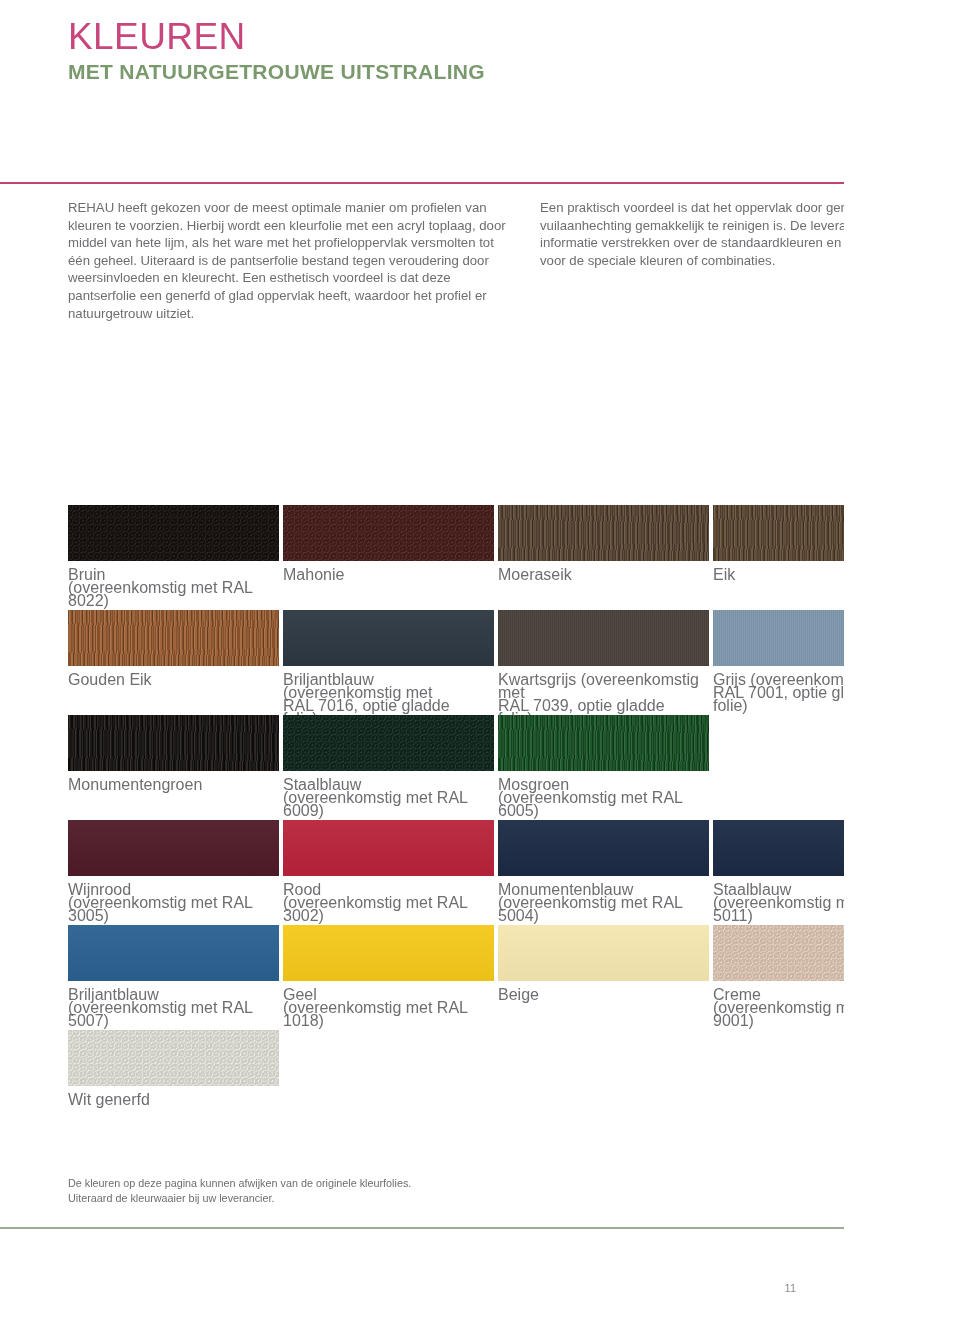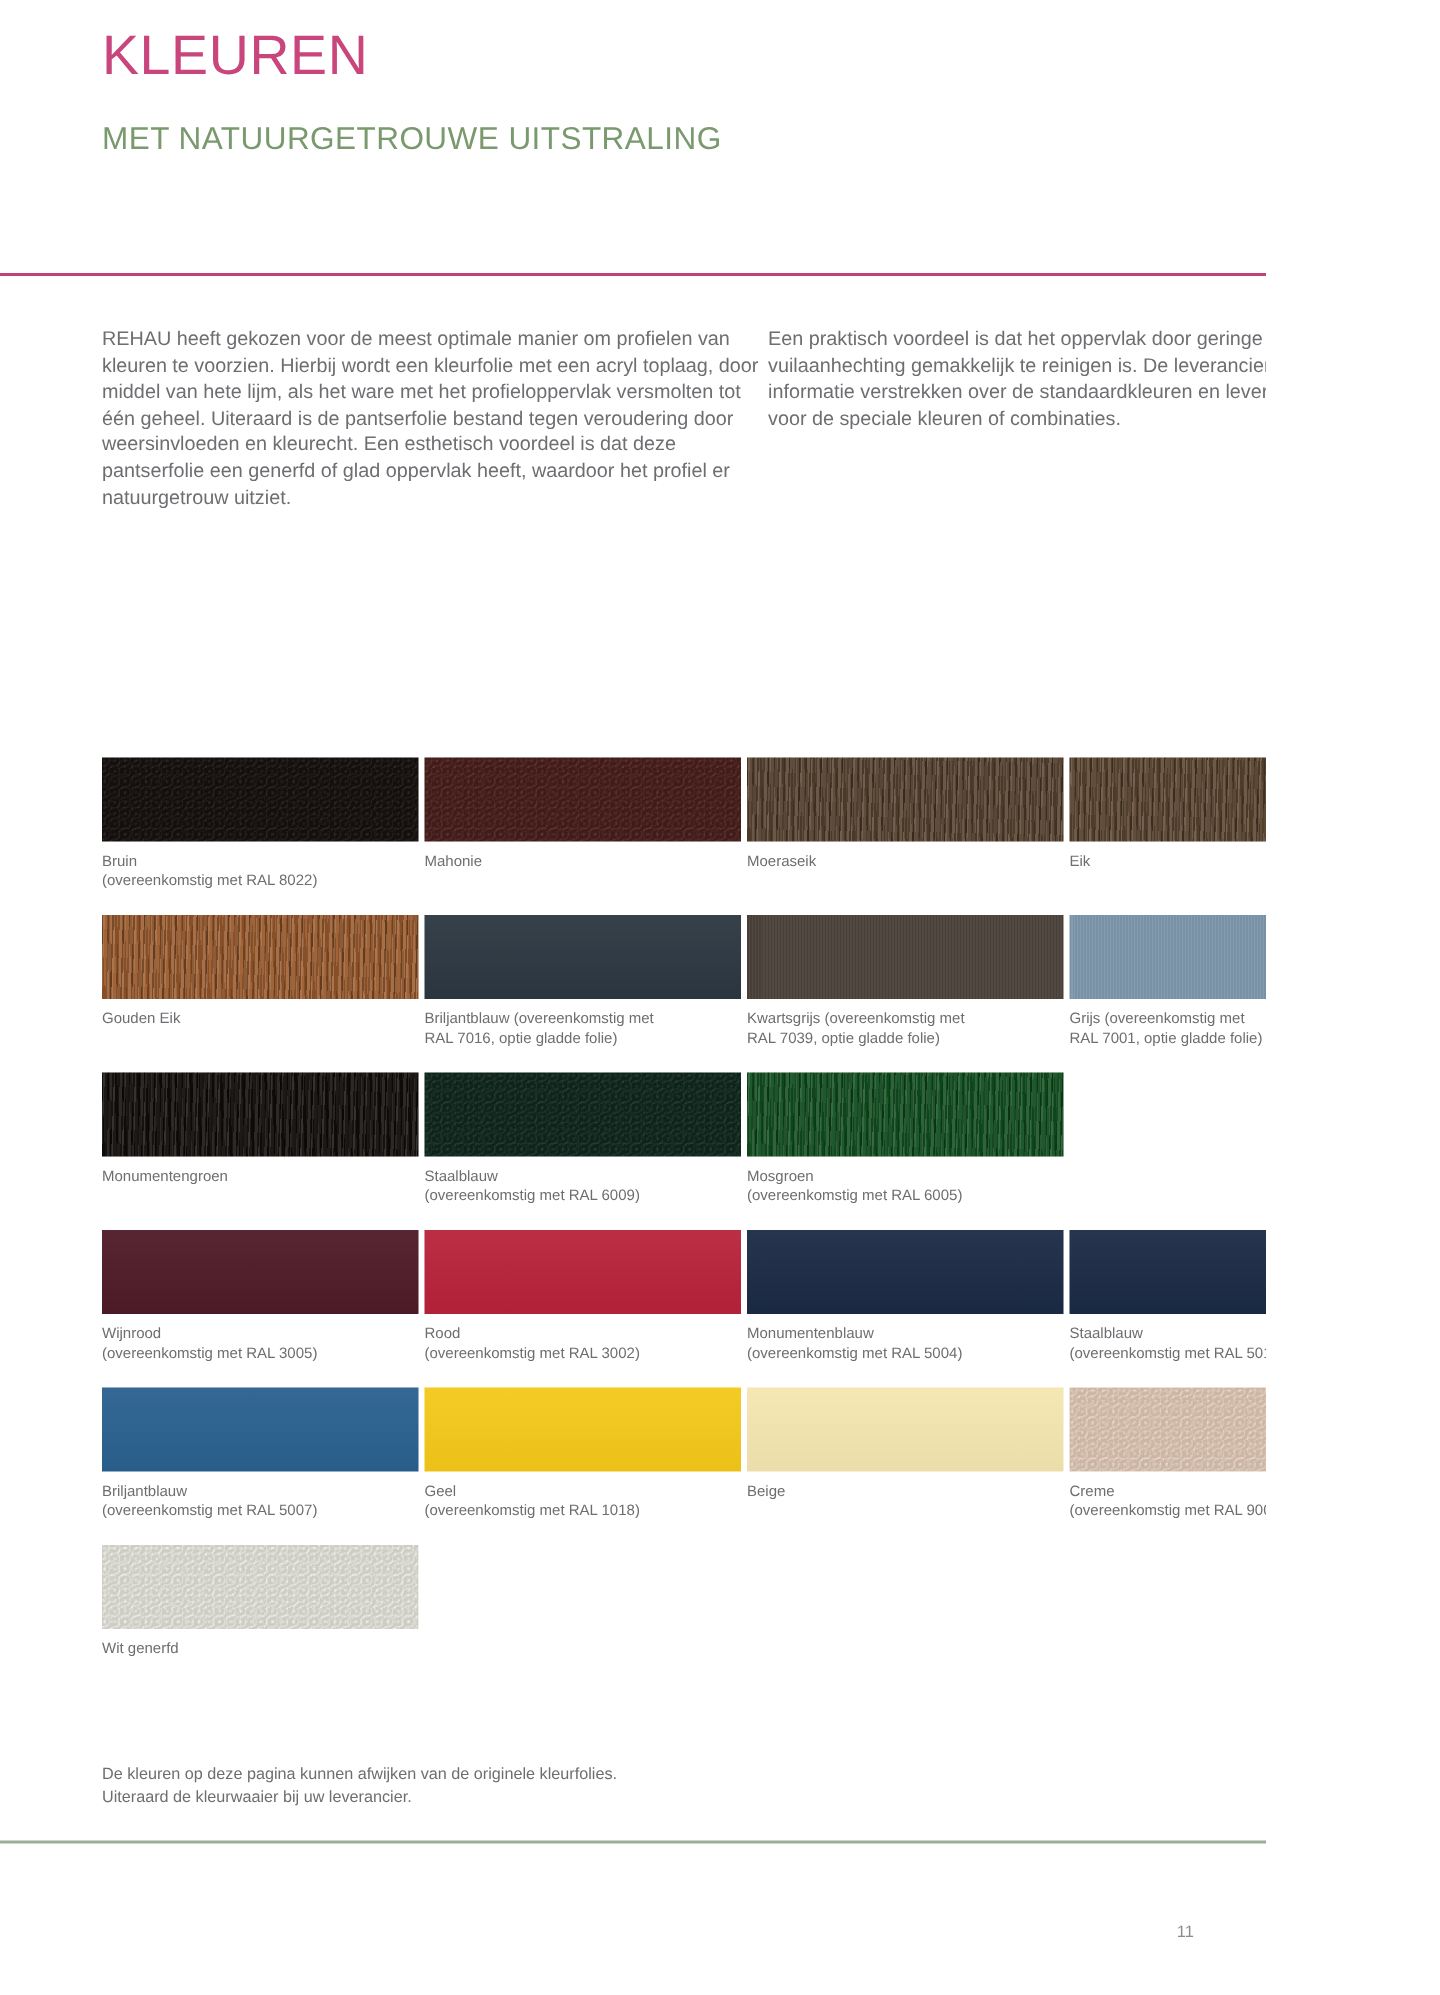"MET NATUURGETROUWE UITSTRALING" .subtitle { font-weight: normal -> bold; margin-top: 27px -> 6px }
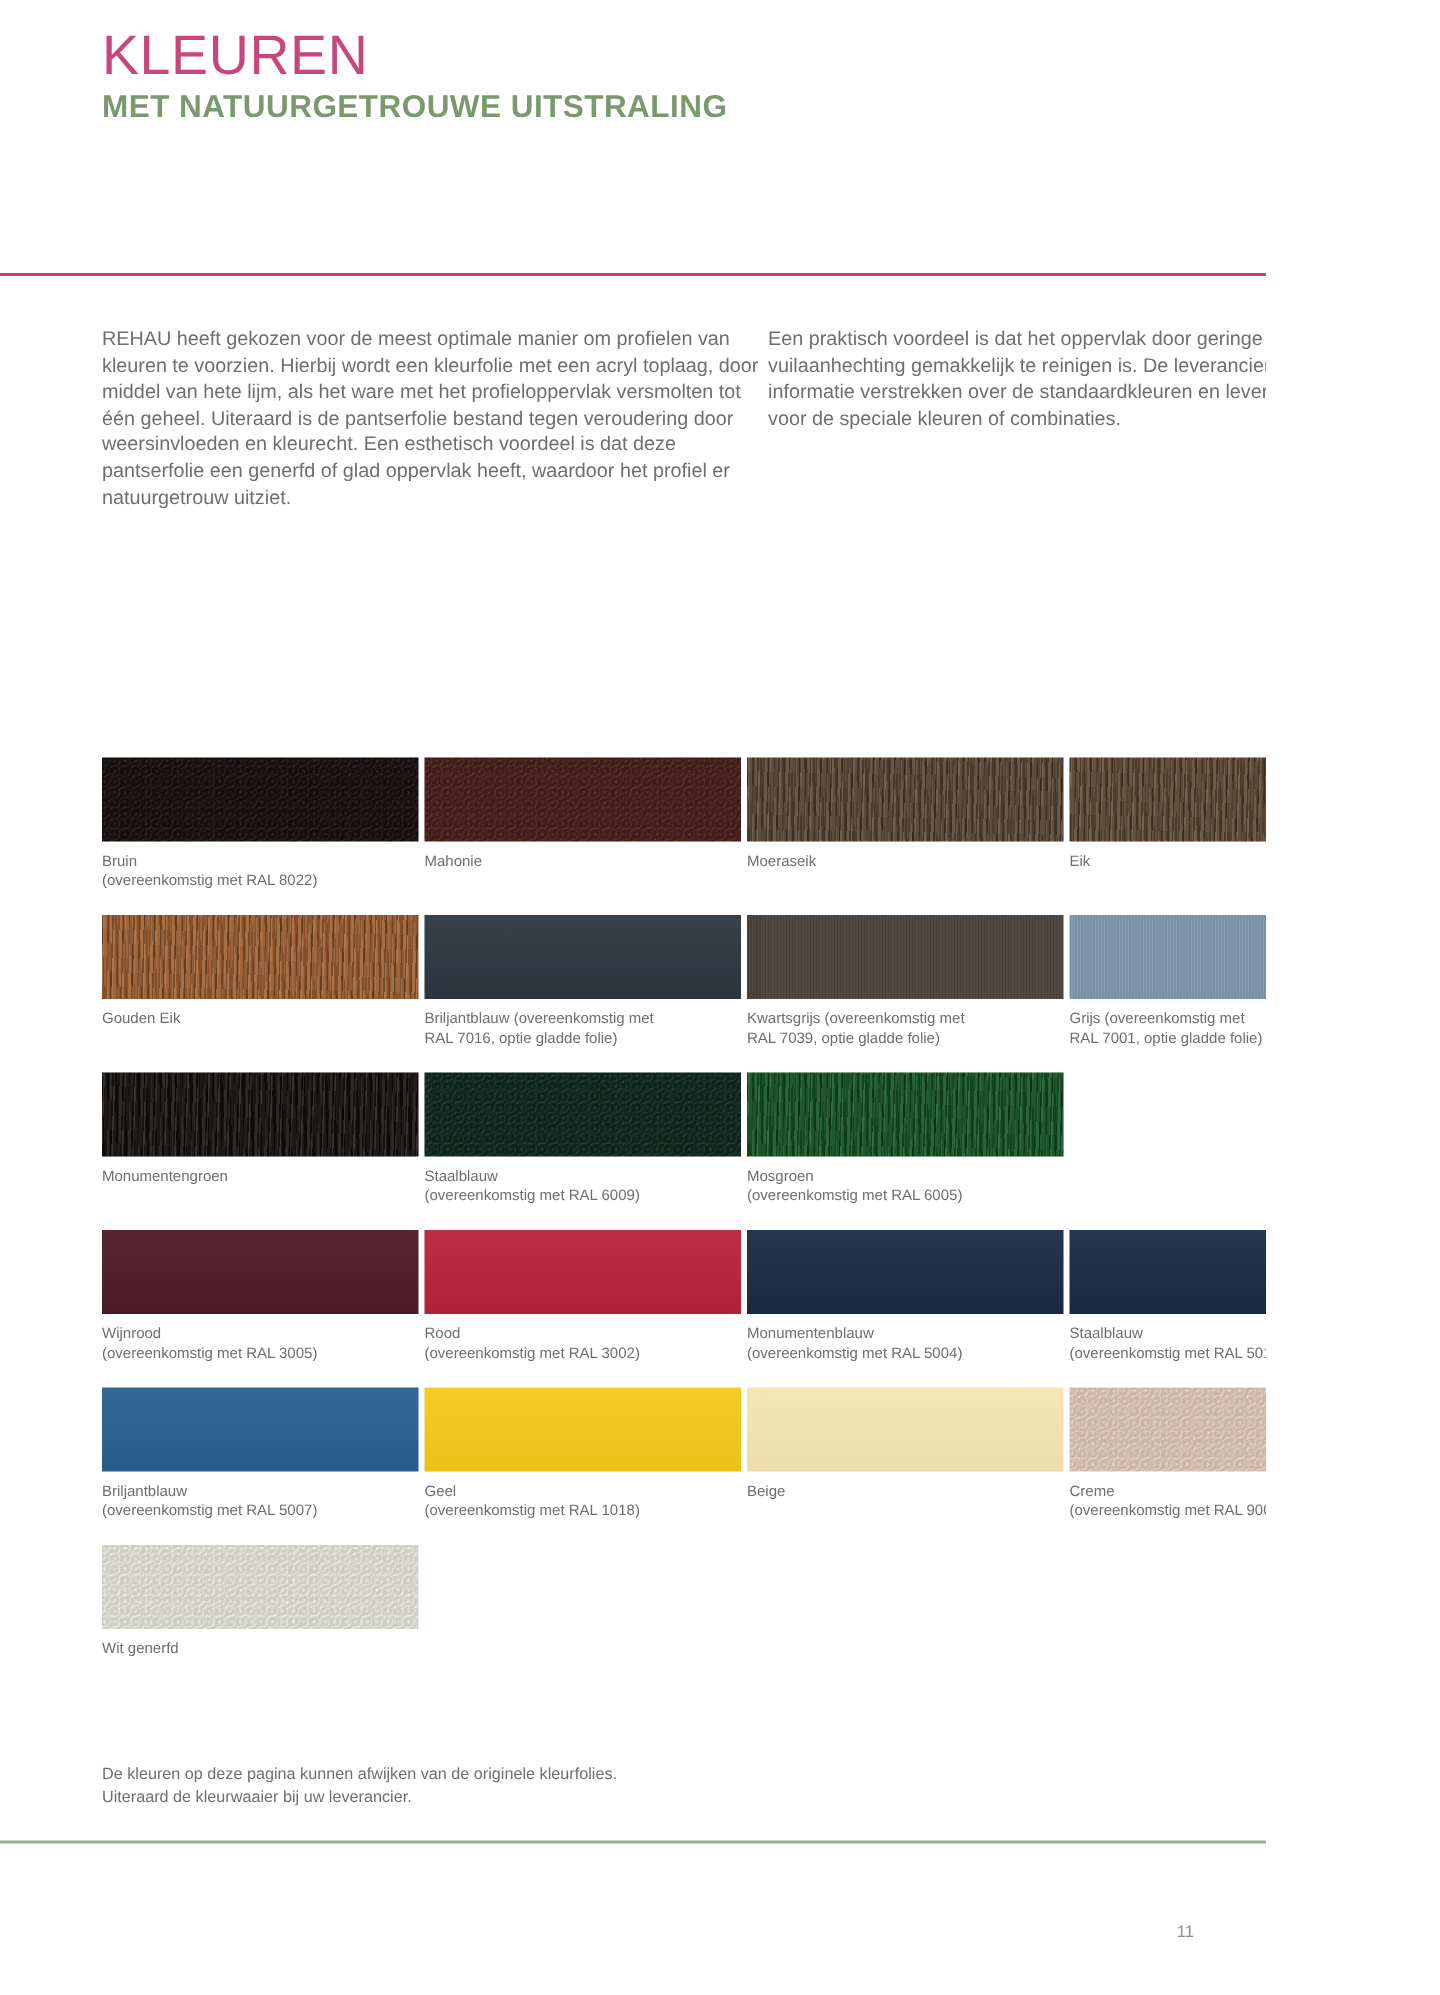"REHAU heeft gekozen voor de" .intro { gap: none -> 28px; top: 217px -> 199px }
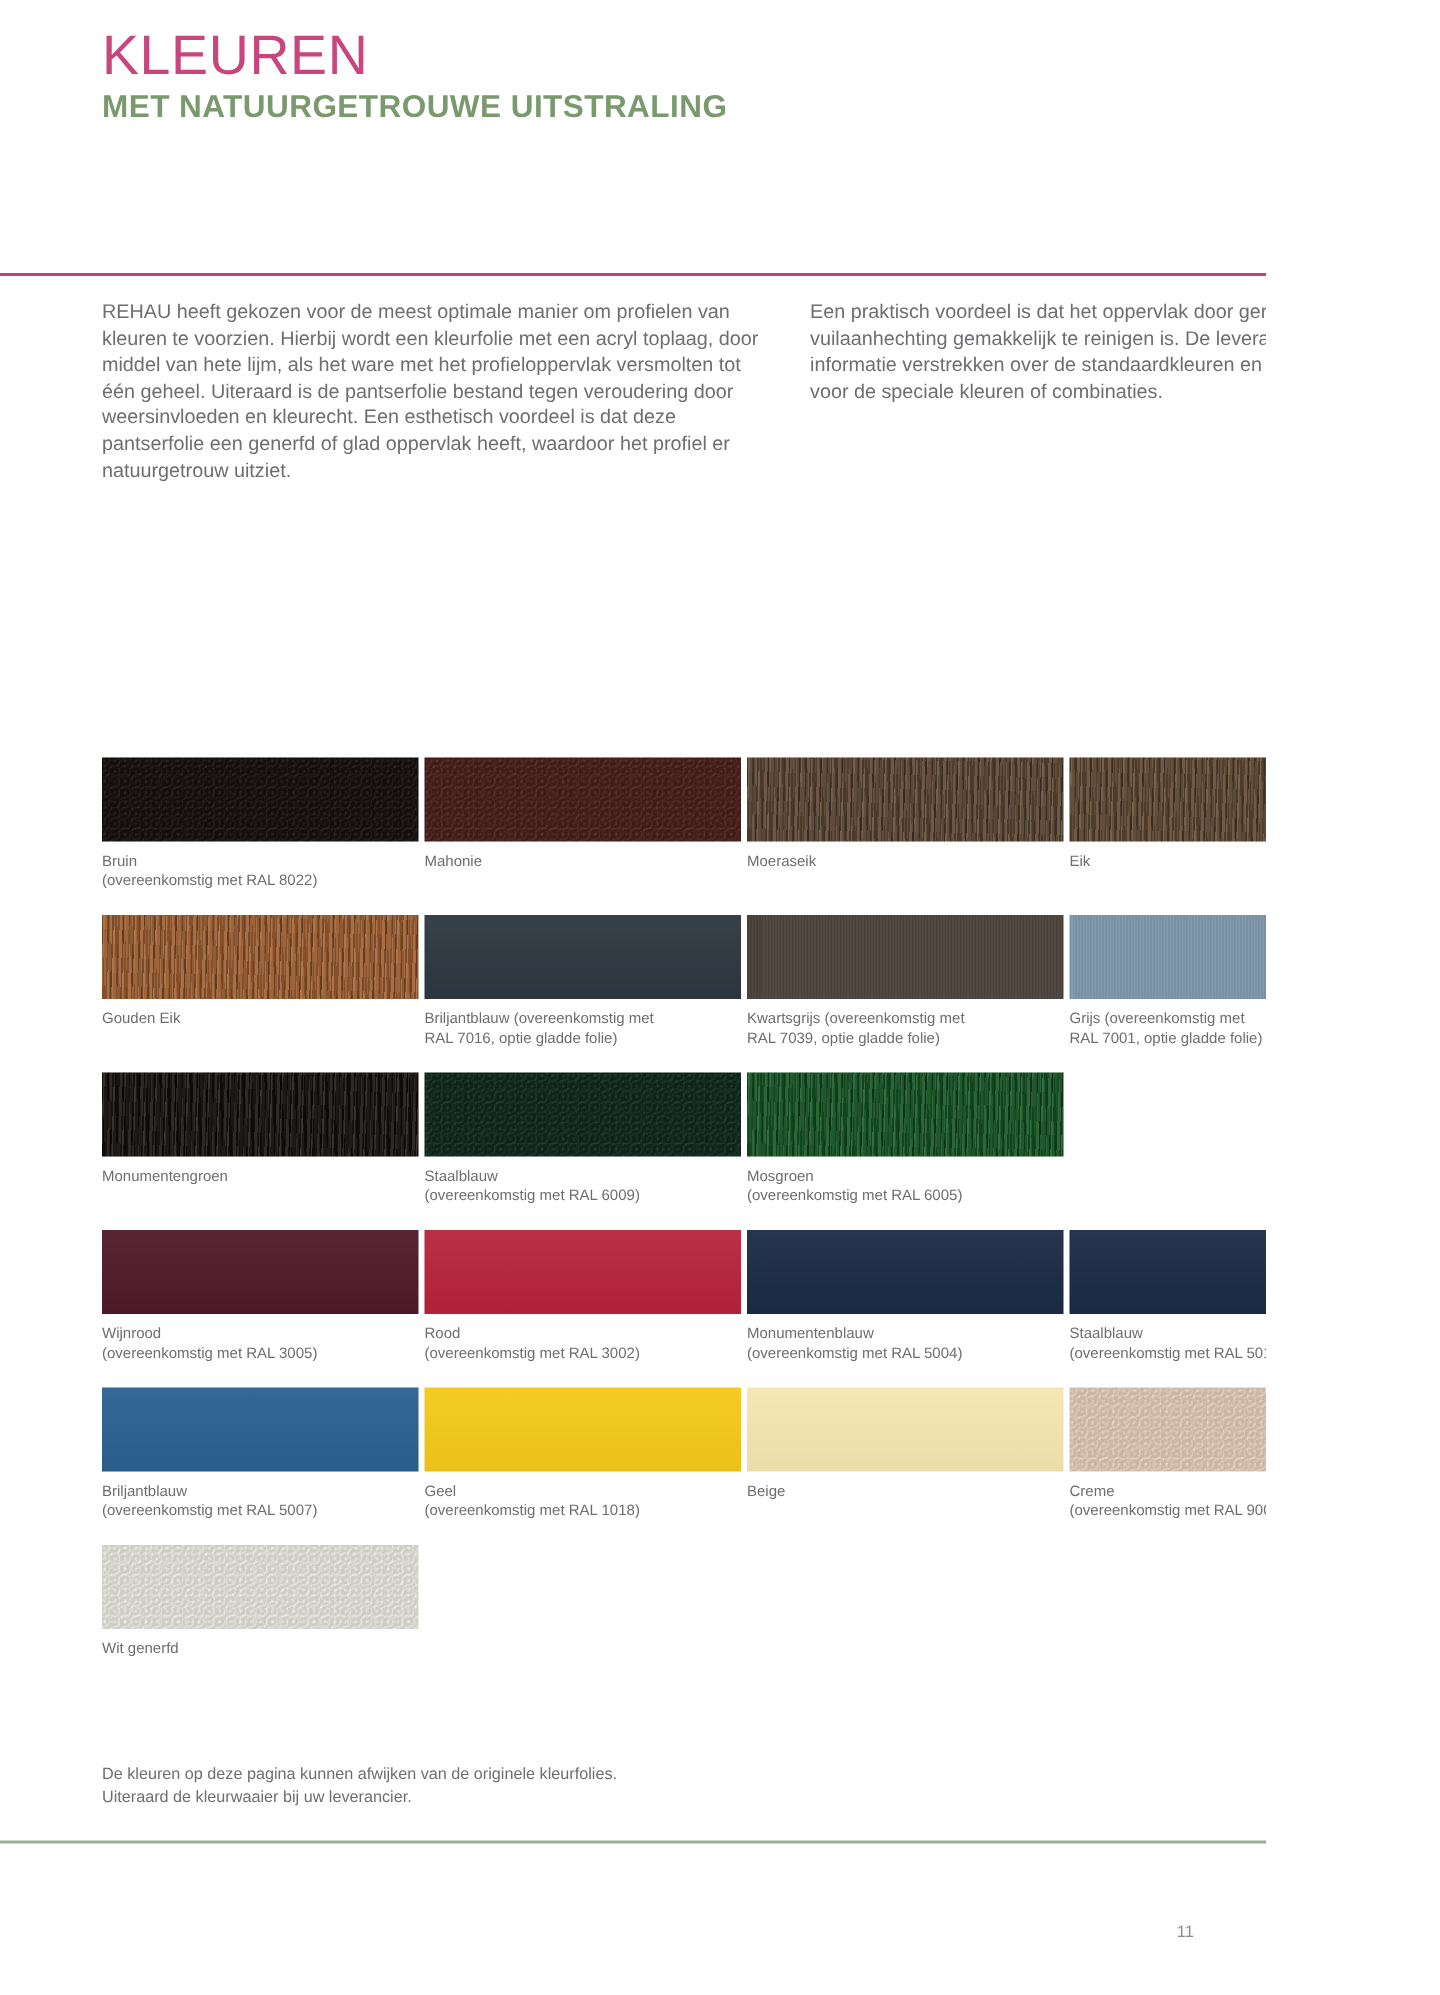"Bruin" .slabel { font-size: 10px -> 16px }
